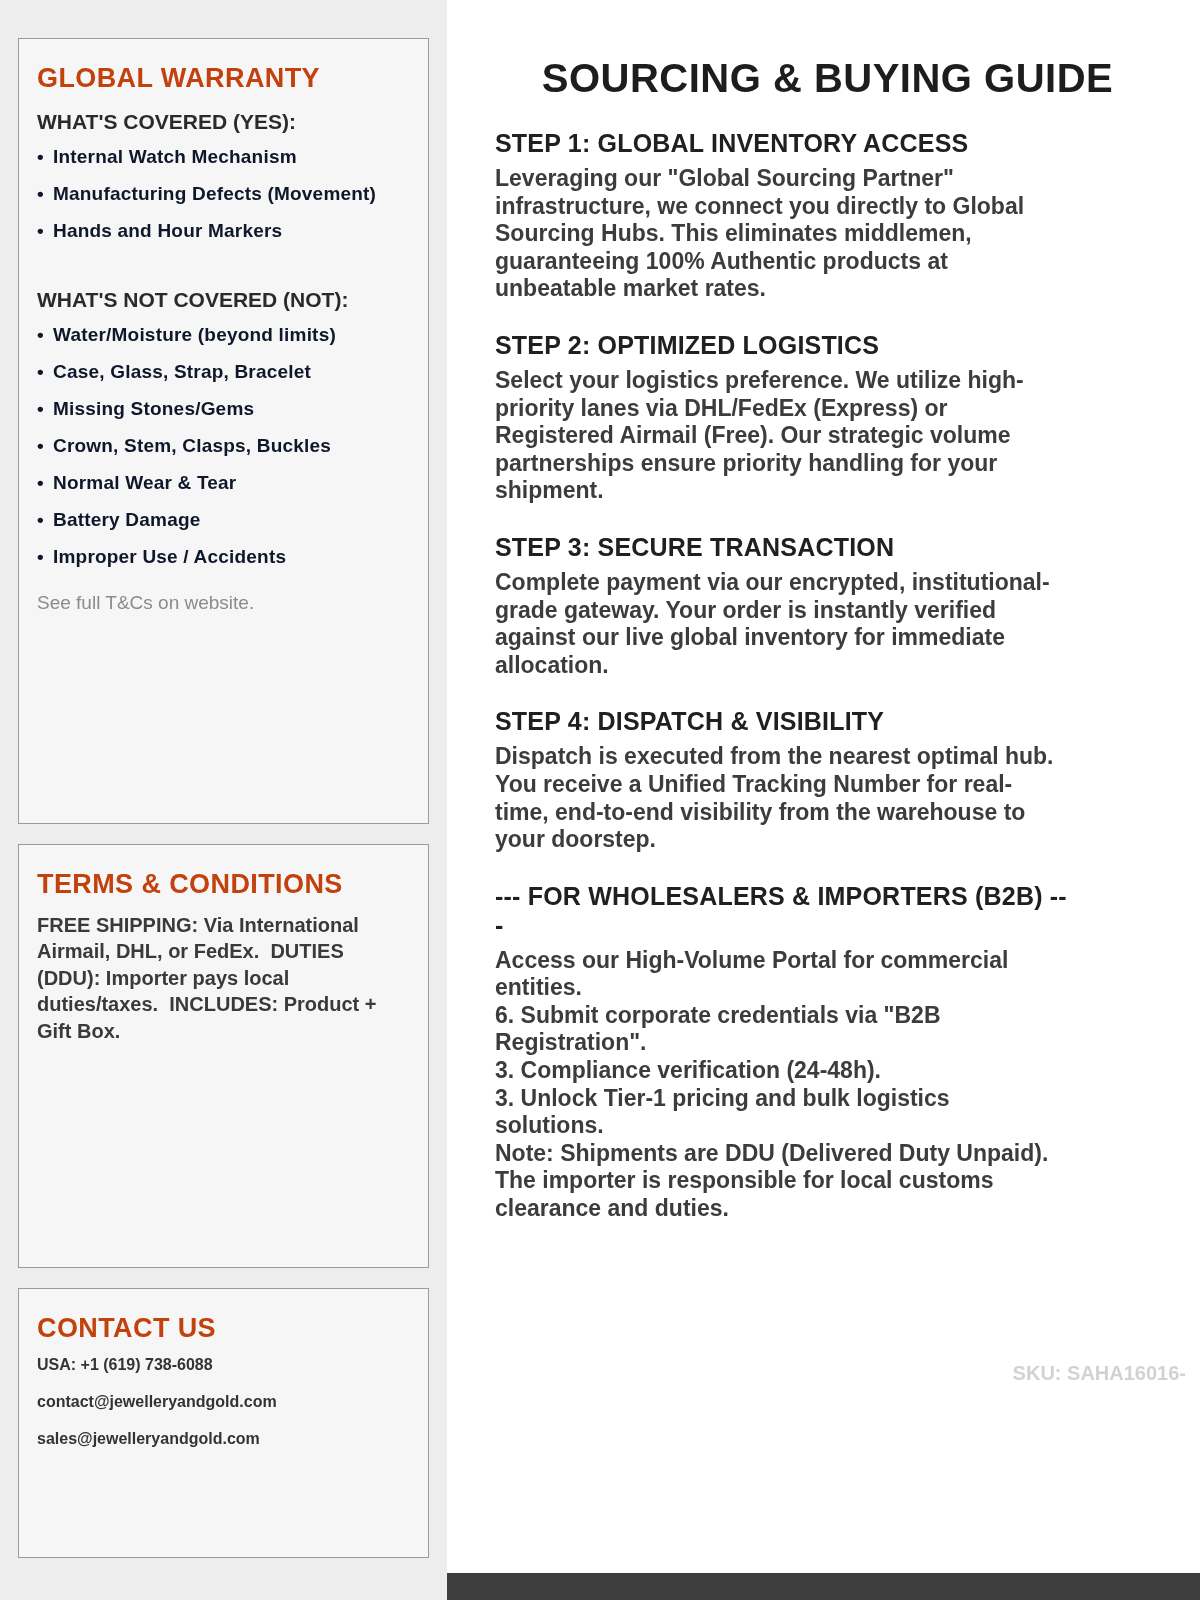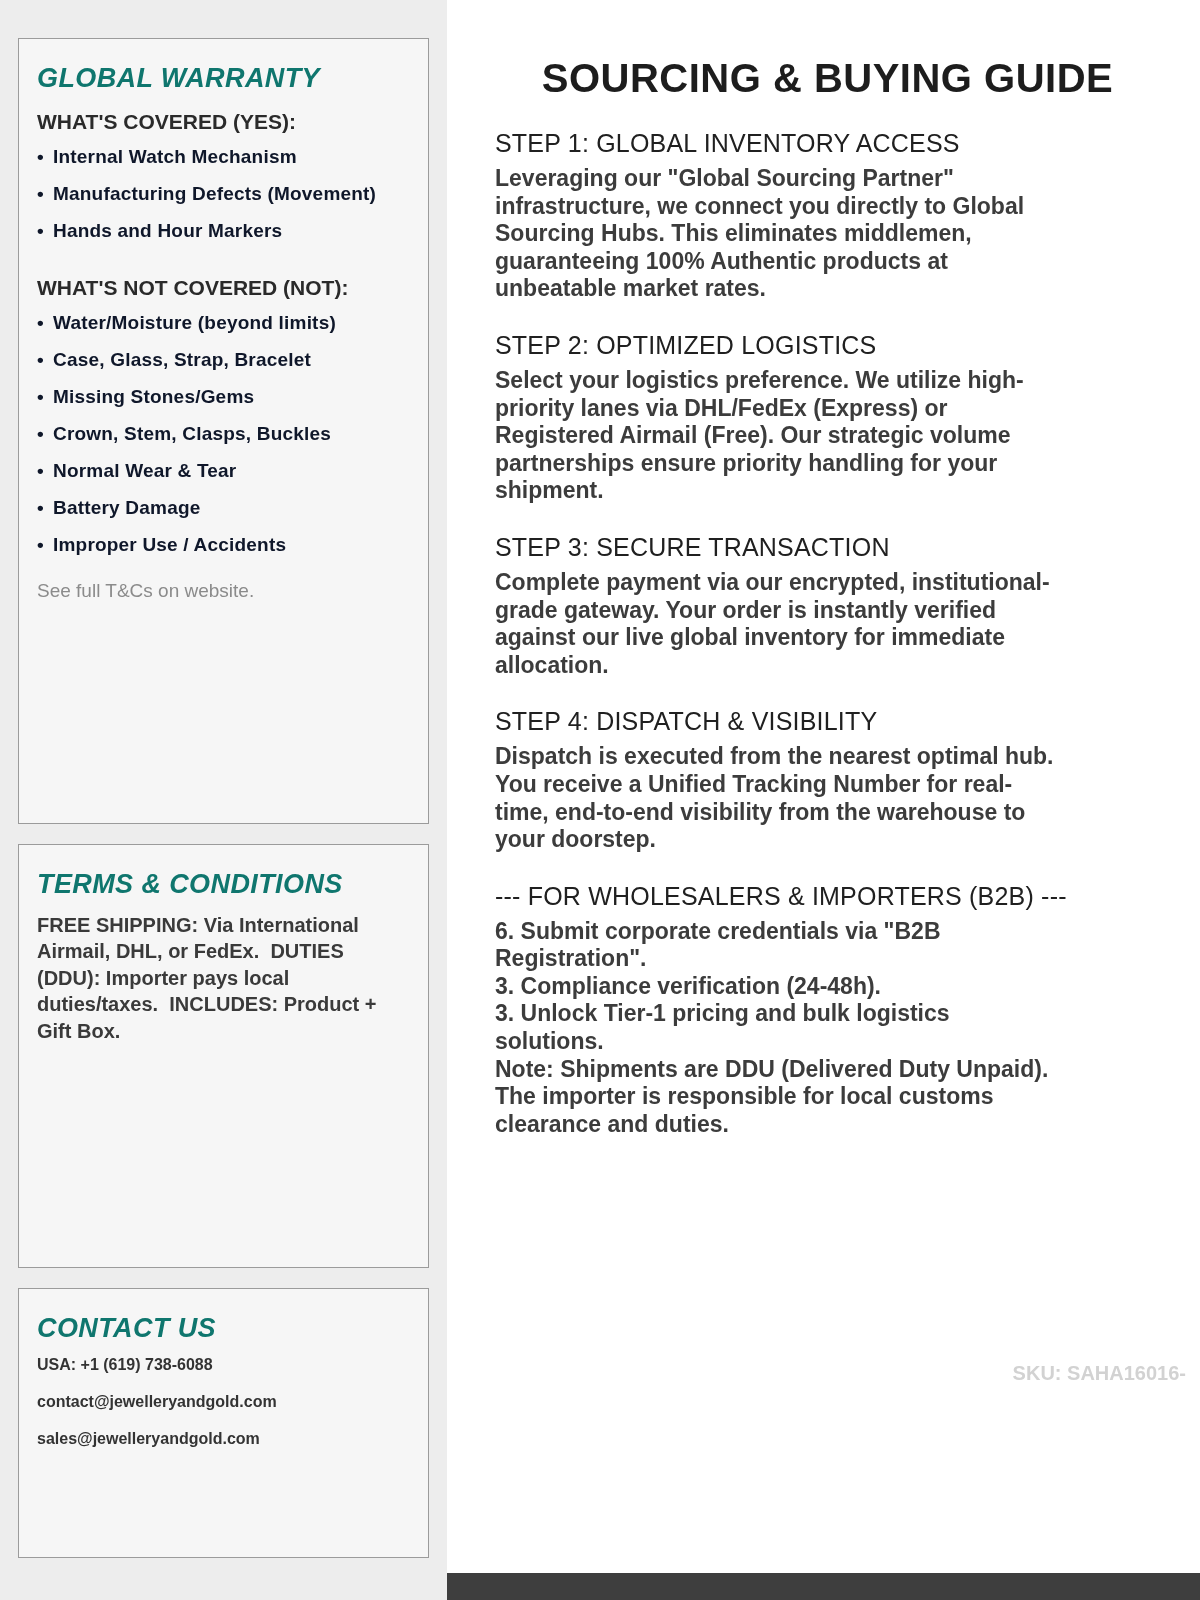"GLOBAL WARRANTY" .panel h2 { color: #0f766e -> #c2410c; font-style: italic -> none }
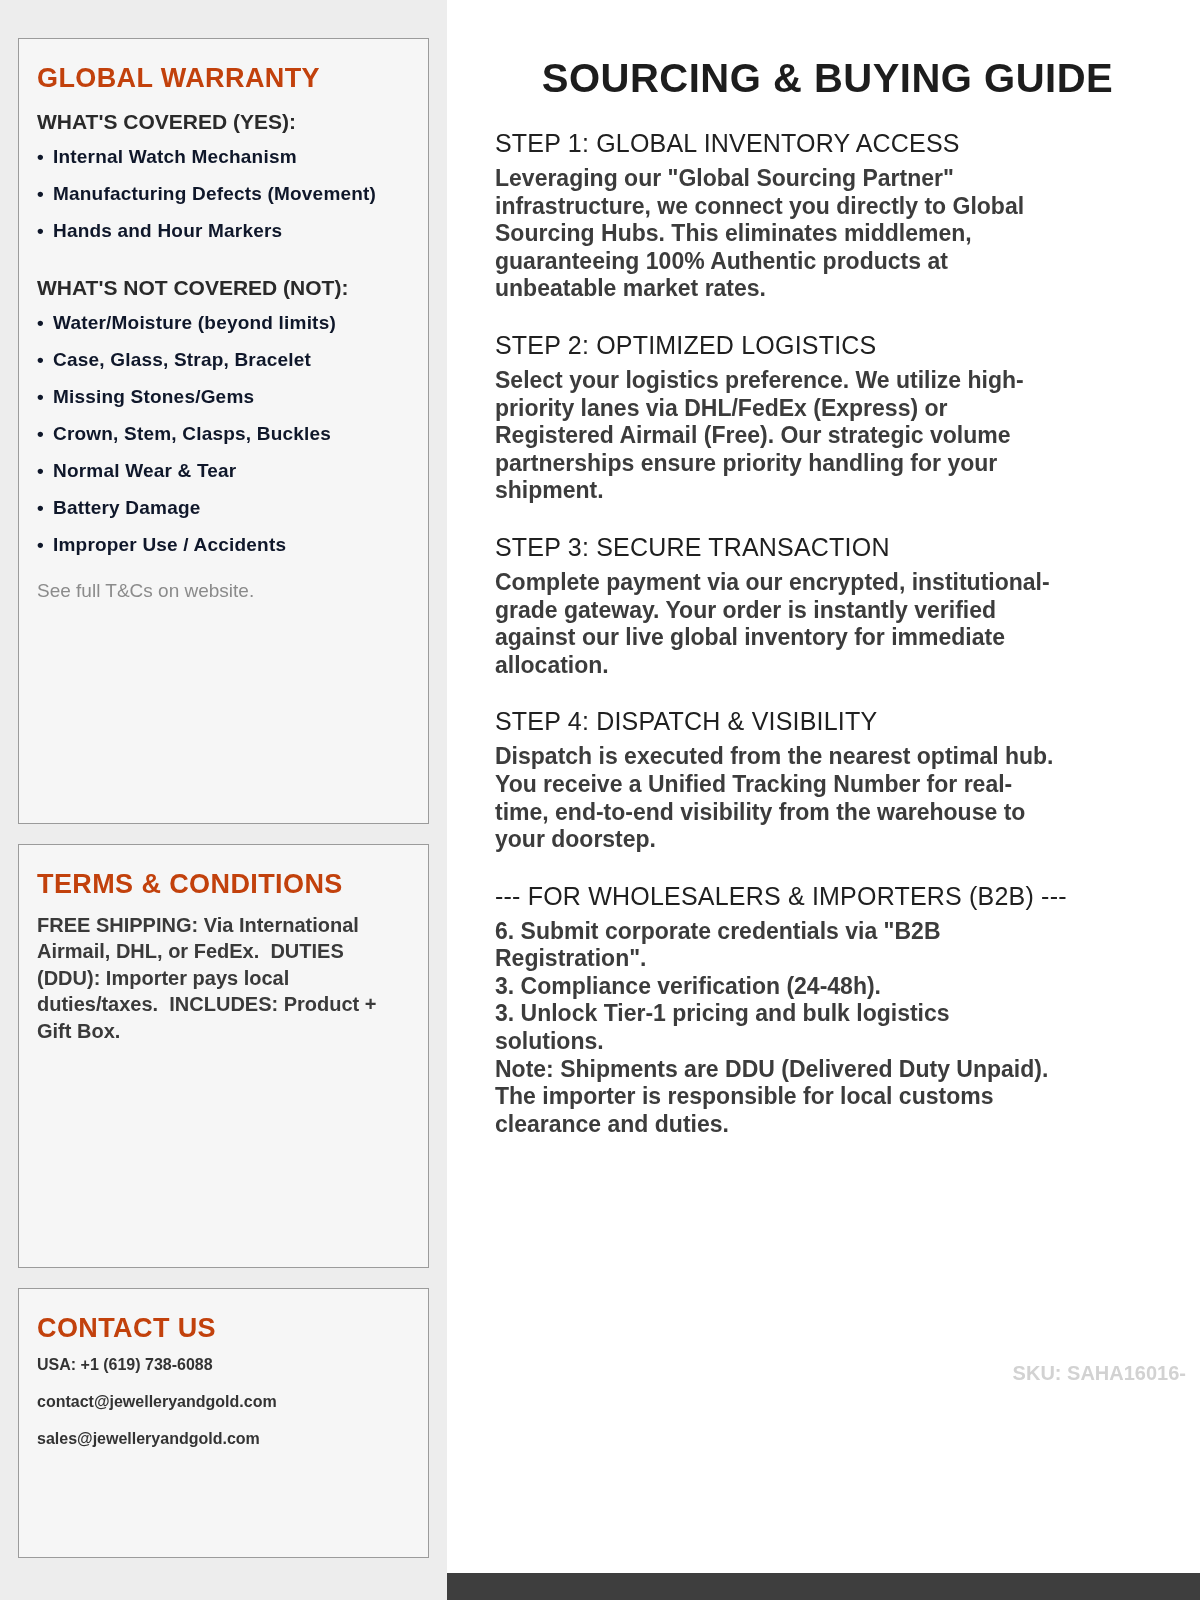"STEP 1: GLOBAL INVENTORY ACCESS" .section h3 { font-weight: normal -> bold }
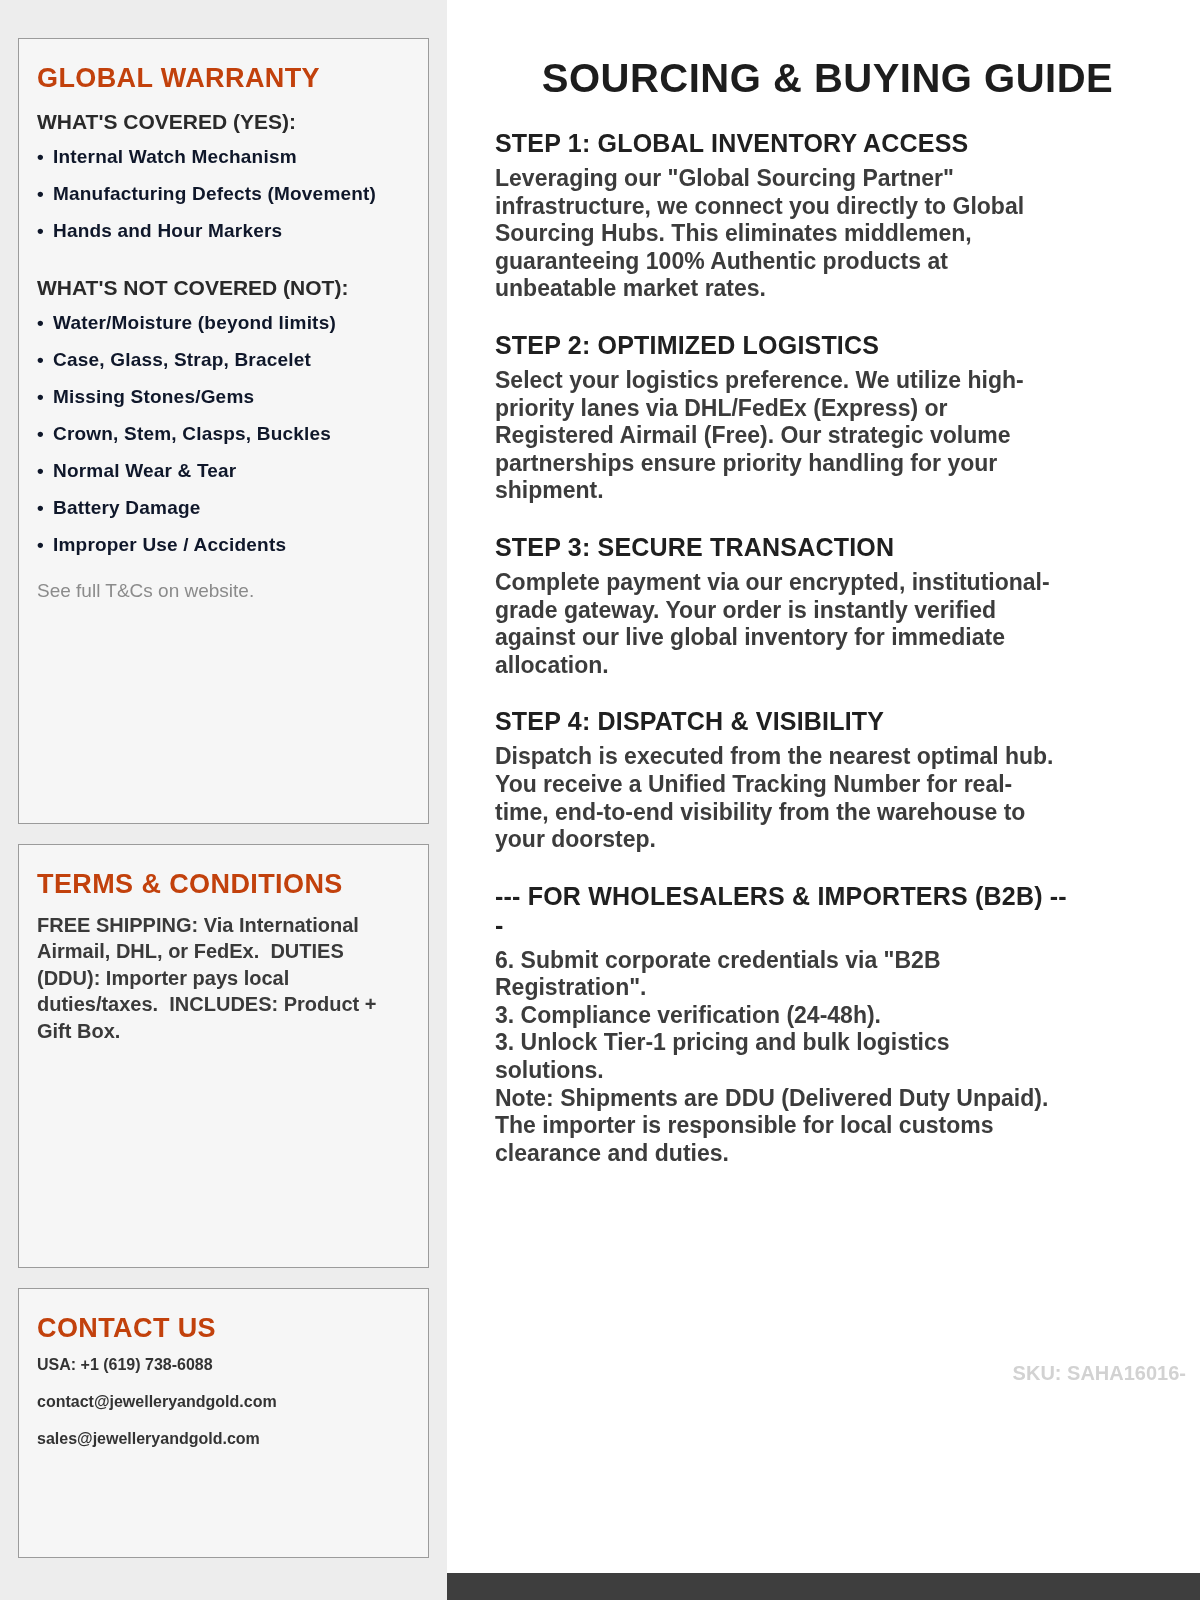"WHAT'S NOT COVERED (NOT):" div.sub-heading { margin-top: 34px -> 46px }
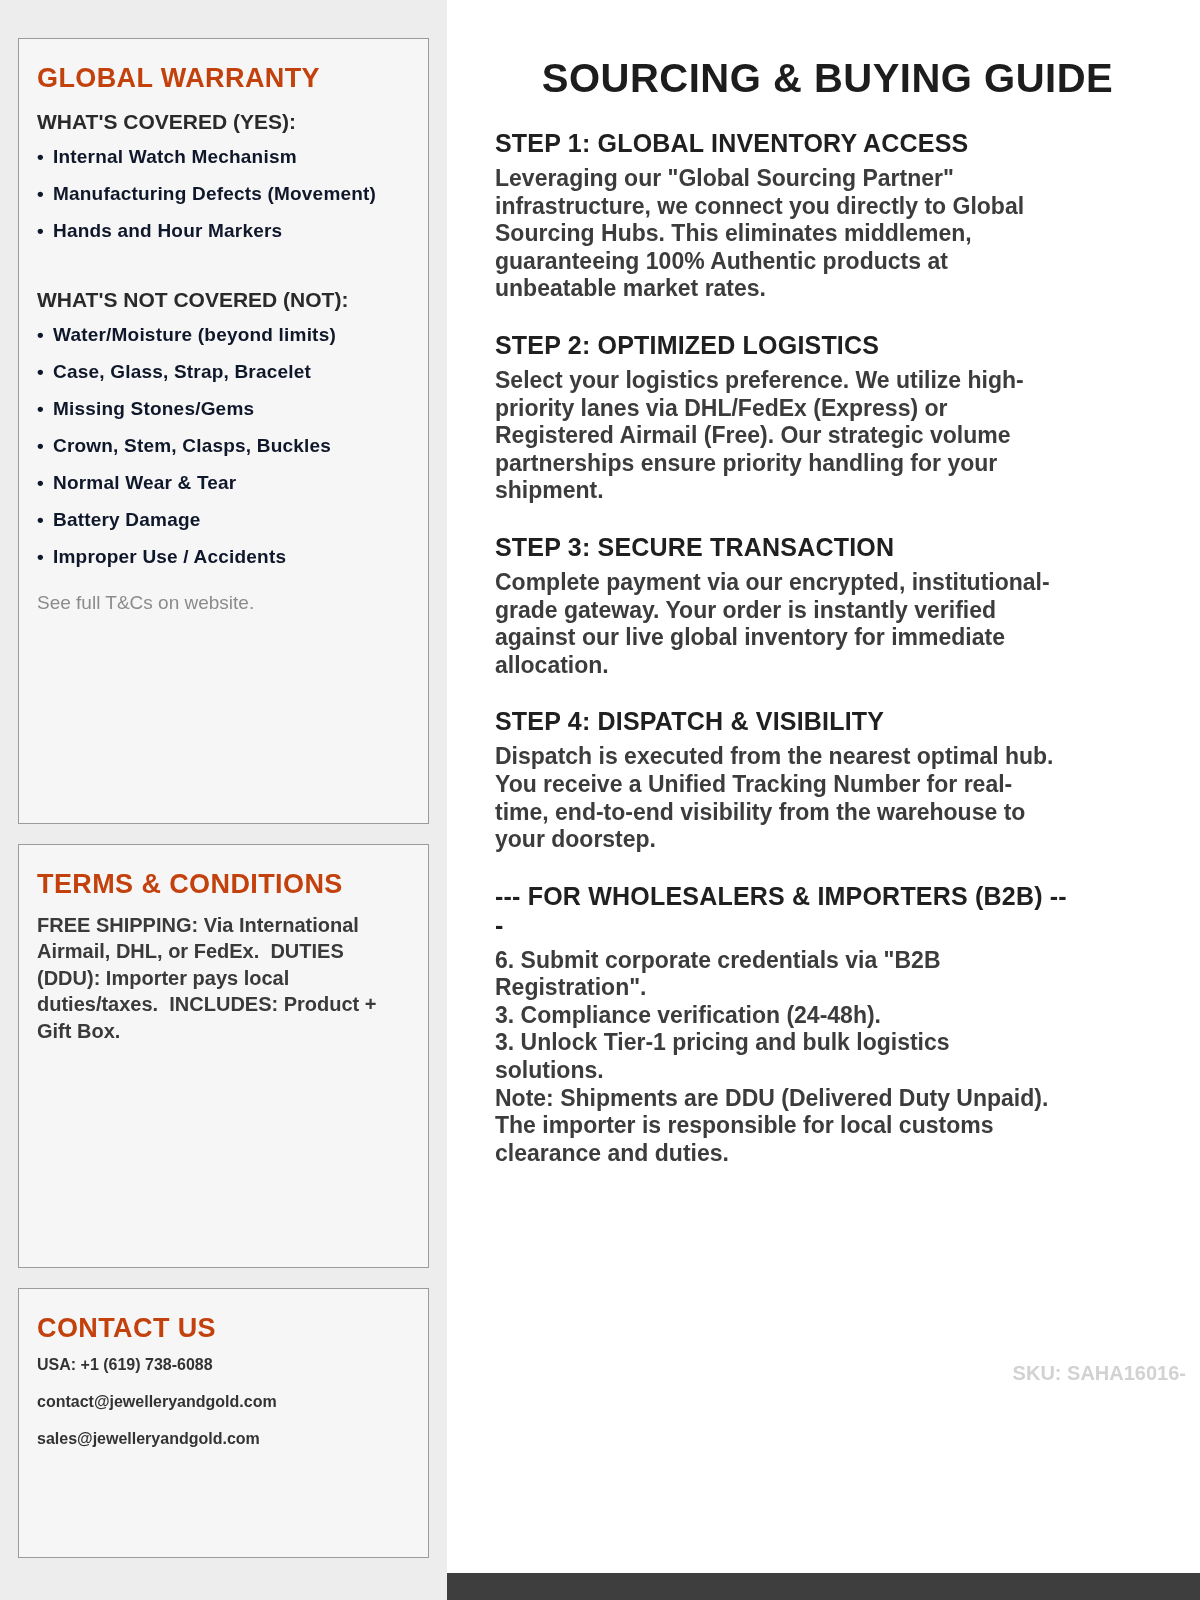"Access our High-Volume Portal for" p { html: none -> <p>Access our High-Volume Portal for commercial entities.</p> }
